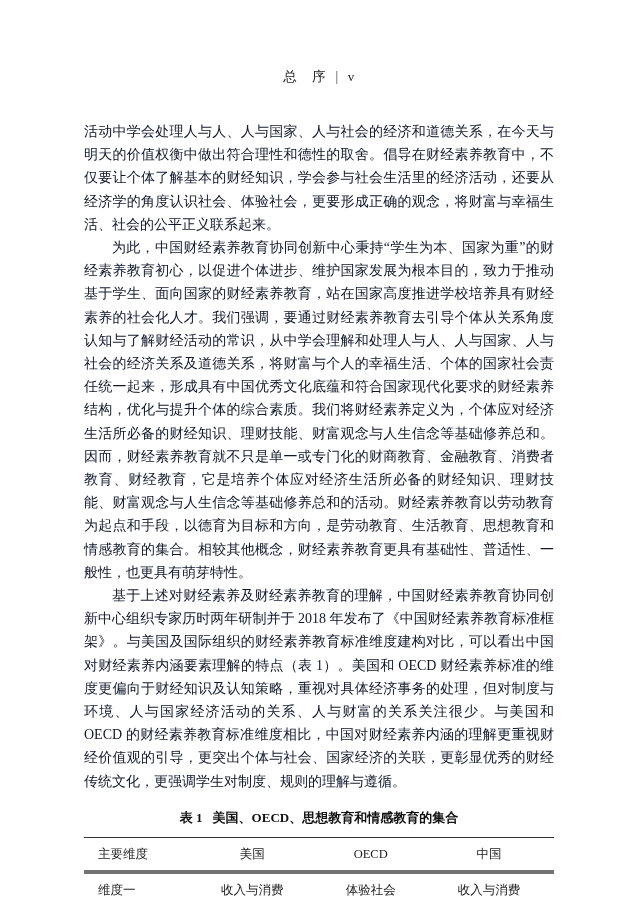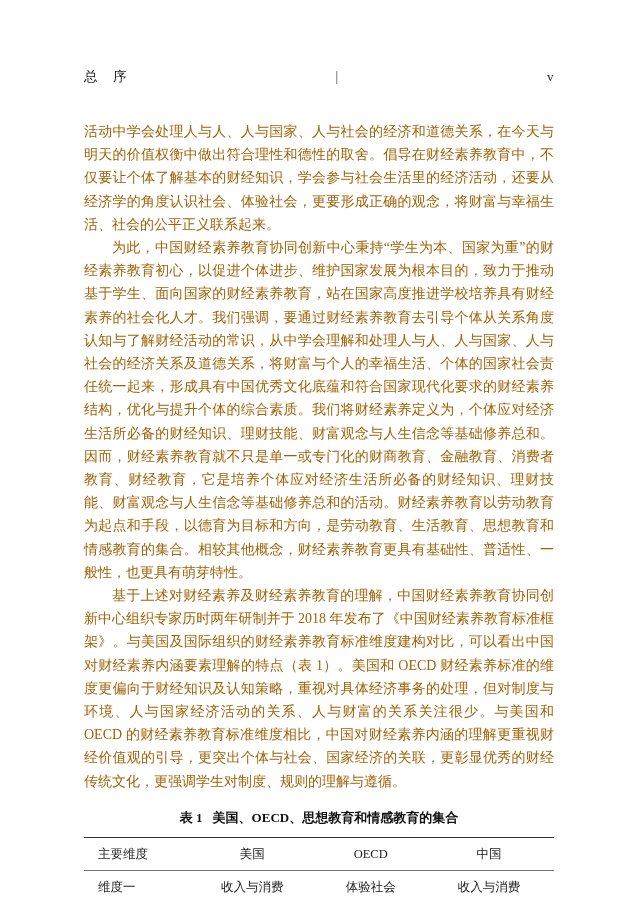"总 序" .running-head { justify-content: space-between -> center }
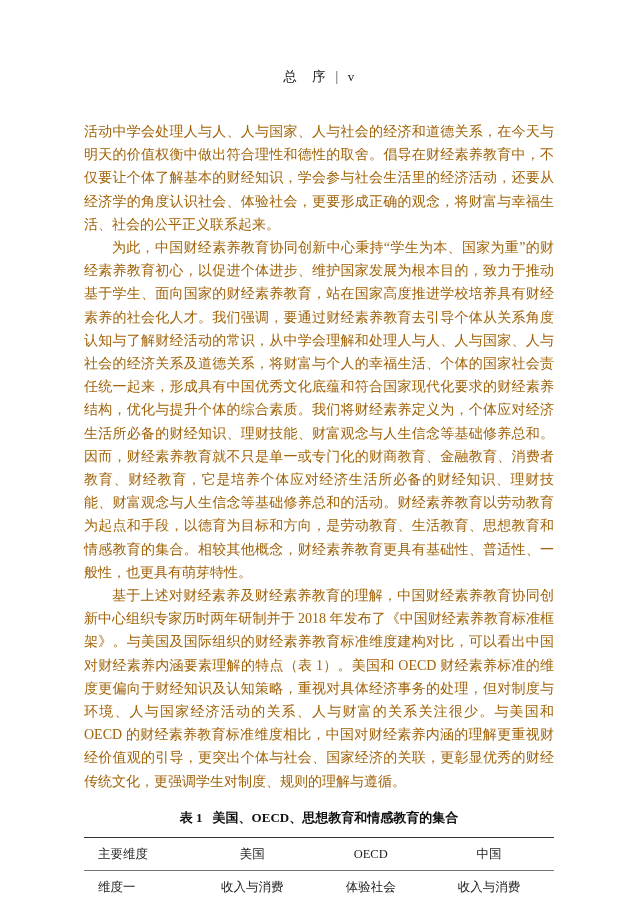"活动中学会处理人与人、人与国家、人与社会的经济和道德关系，在今天与明天的价值权衡" .body-text p { color: #a16207 -> #0f172a }
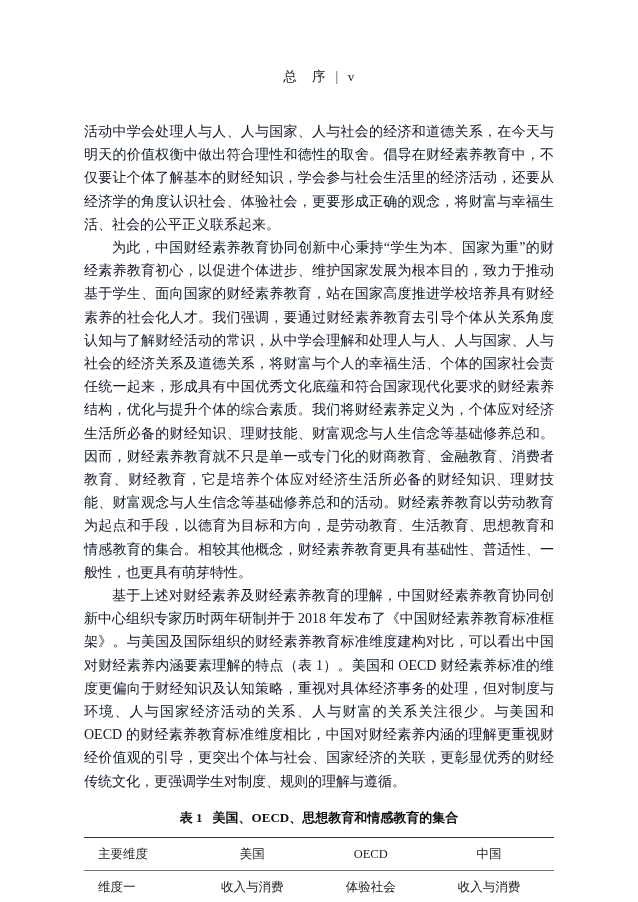"主要维度" table.std-table th, table.std-table td { border-bottom: 1px solid #737373 -> 4px solid #737373 }
